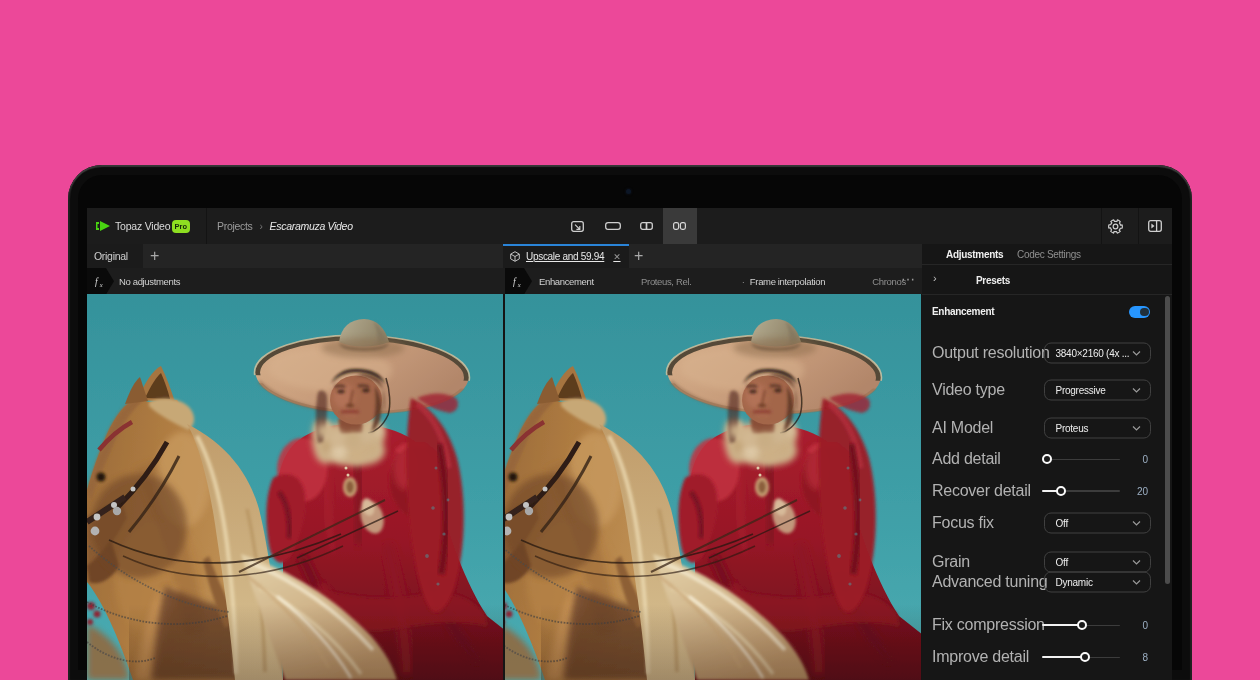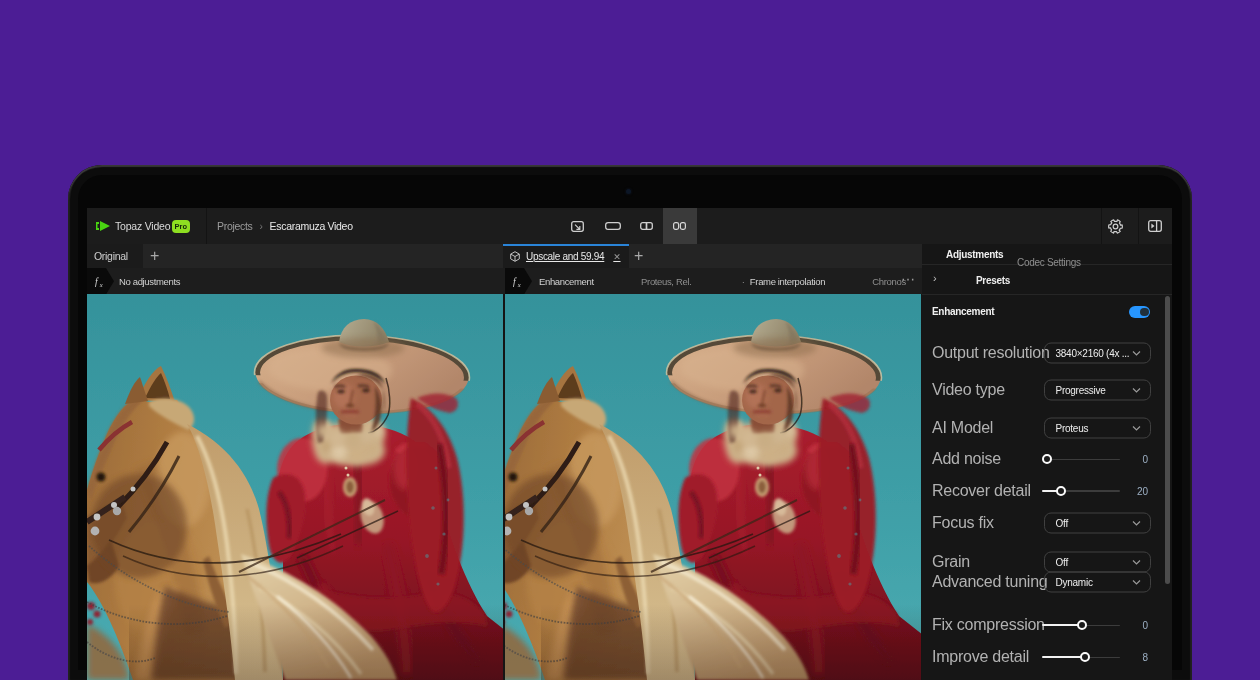"Topaz Video" #stage { background: #4c1d95 -> #ec4899 }
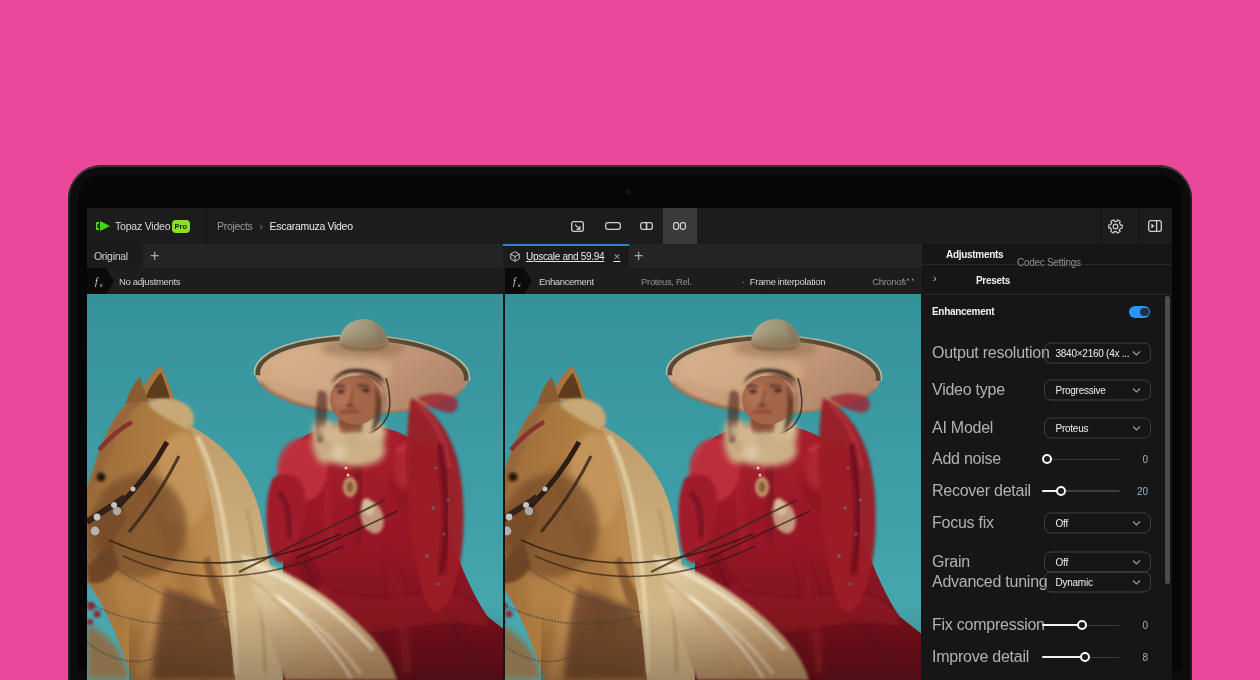"Escaramuza Video" #crumbs b { font-style: none -> italic }
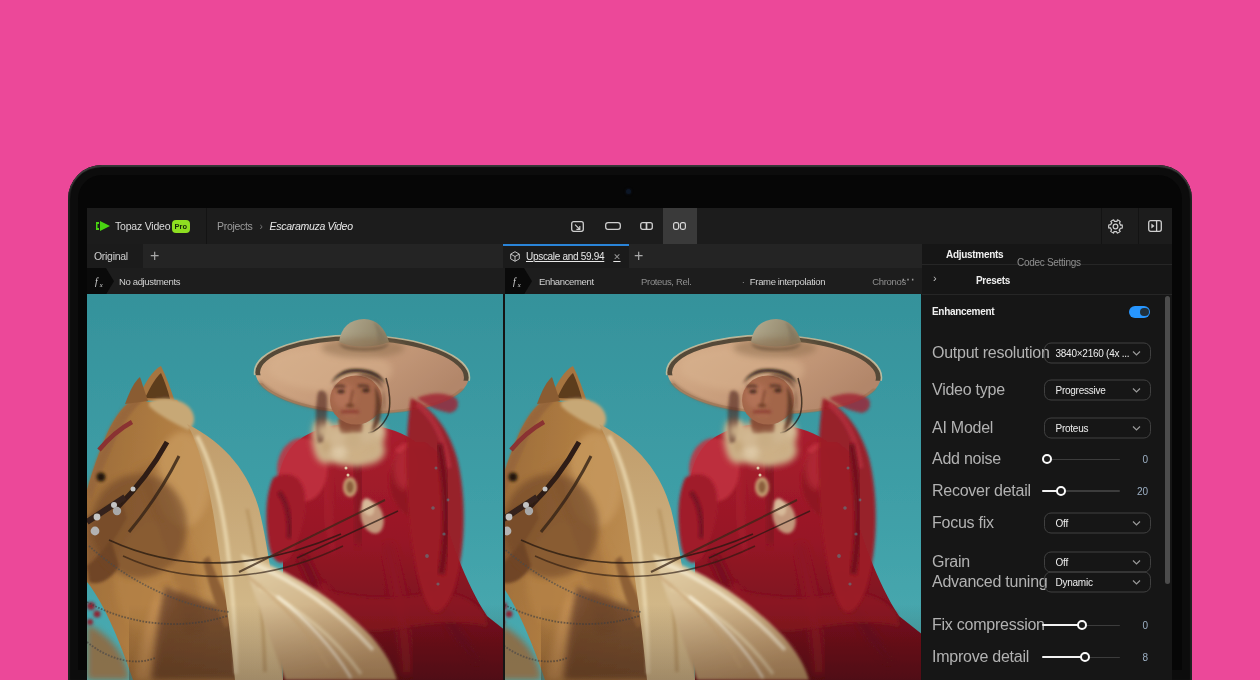"Codec Settings" #ptabs .t2 { margin-top: 8px -> none }
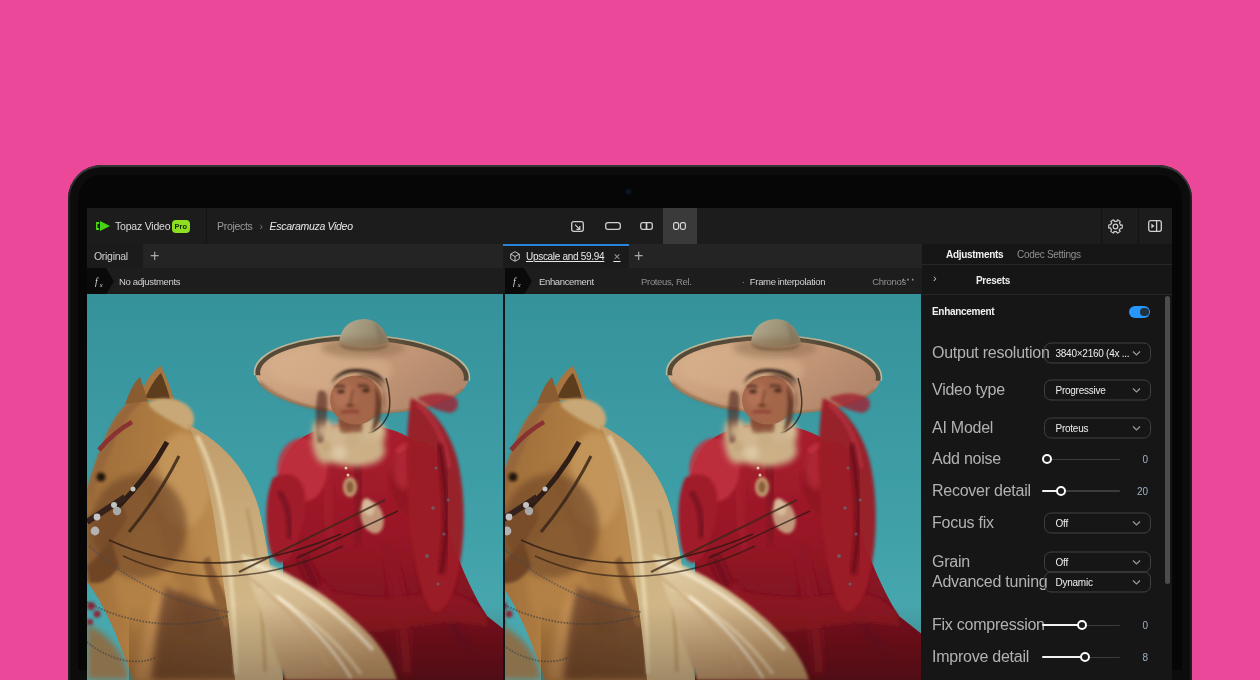"Add noise" div.rlabel { text: noise -> detail }
